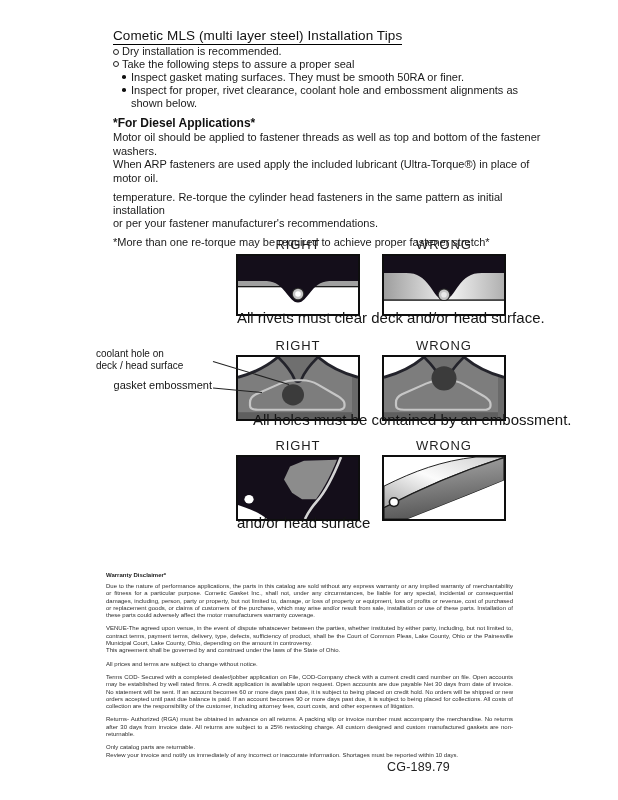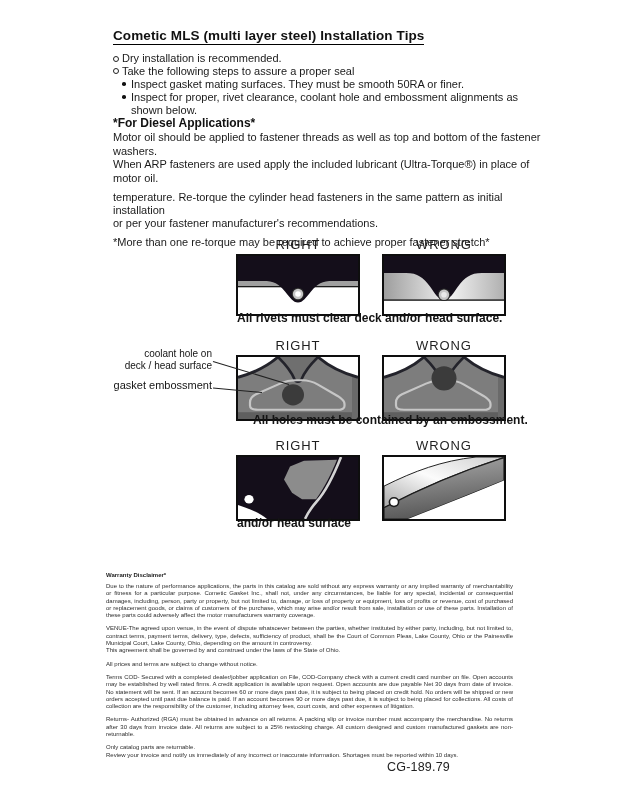"Cometic MLS (multi layer steel)" .title { font-weight: bold -> normal; margin-bottom: 7px -> 0 }
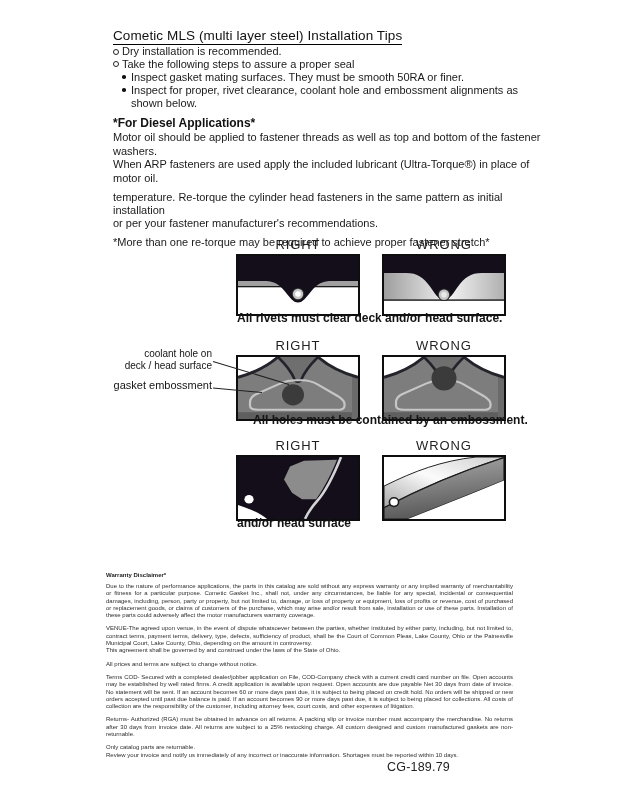"All rivets must clear deck" .caption { font-size: 12px -> 15px; font-weight: bold -> normal }
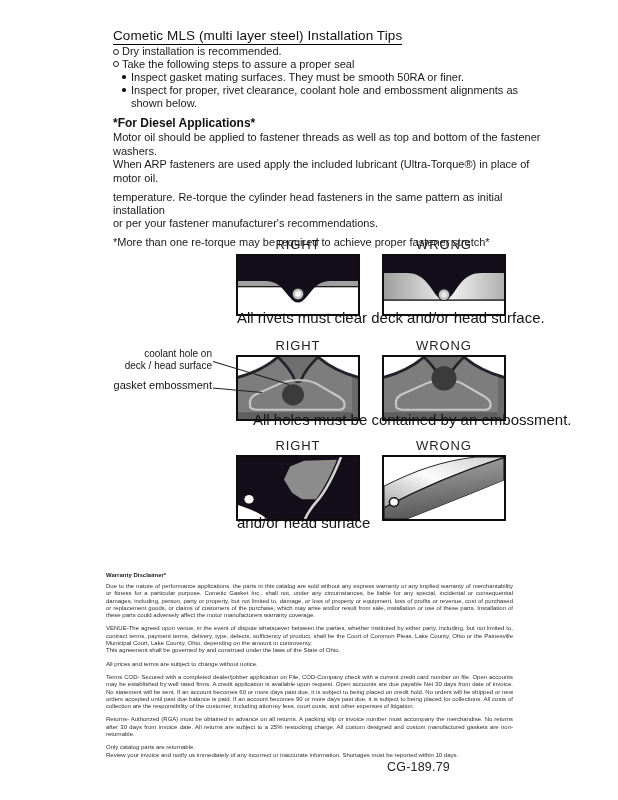"coolant hole on" .callouts { text-align: right -> none }
